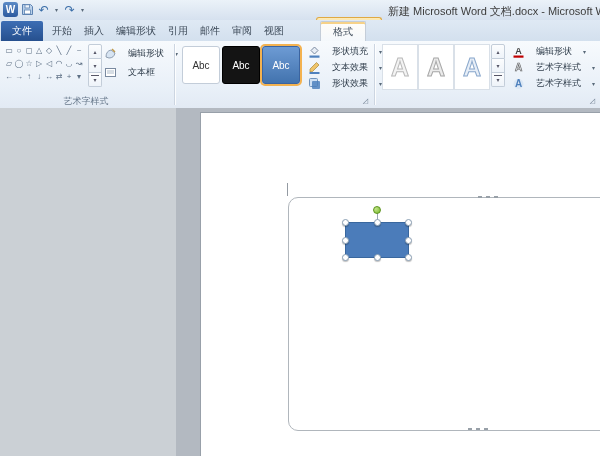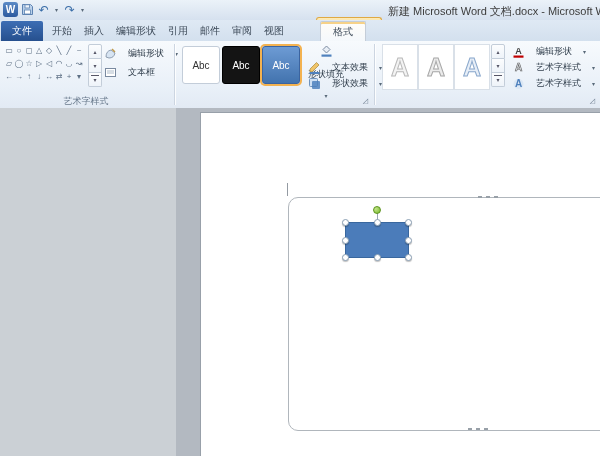"形状填充" div.stack-btn { flex-direction: column -> none }
